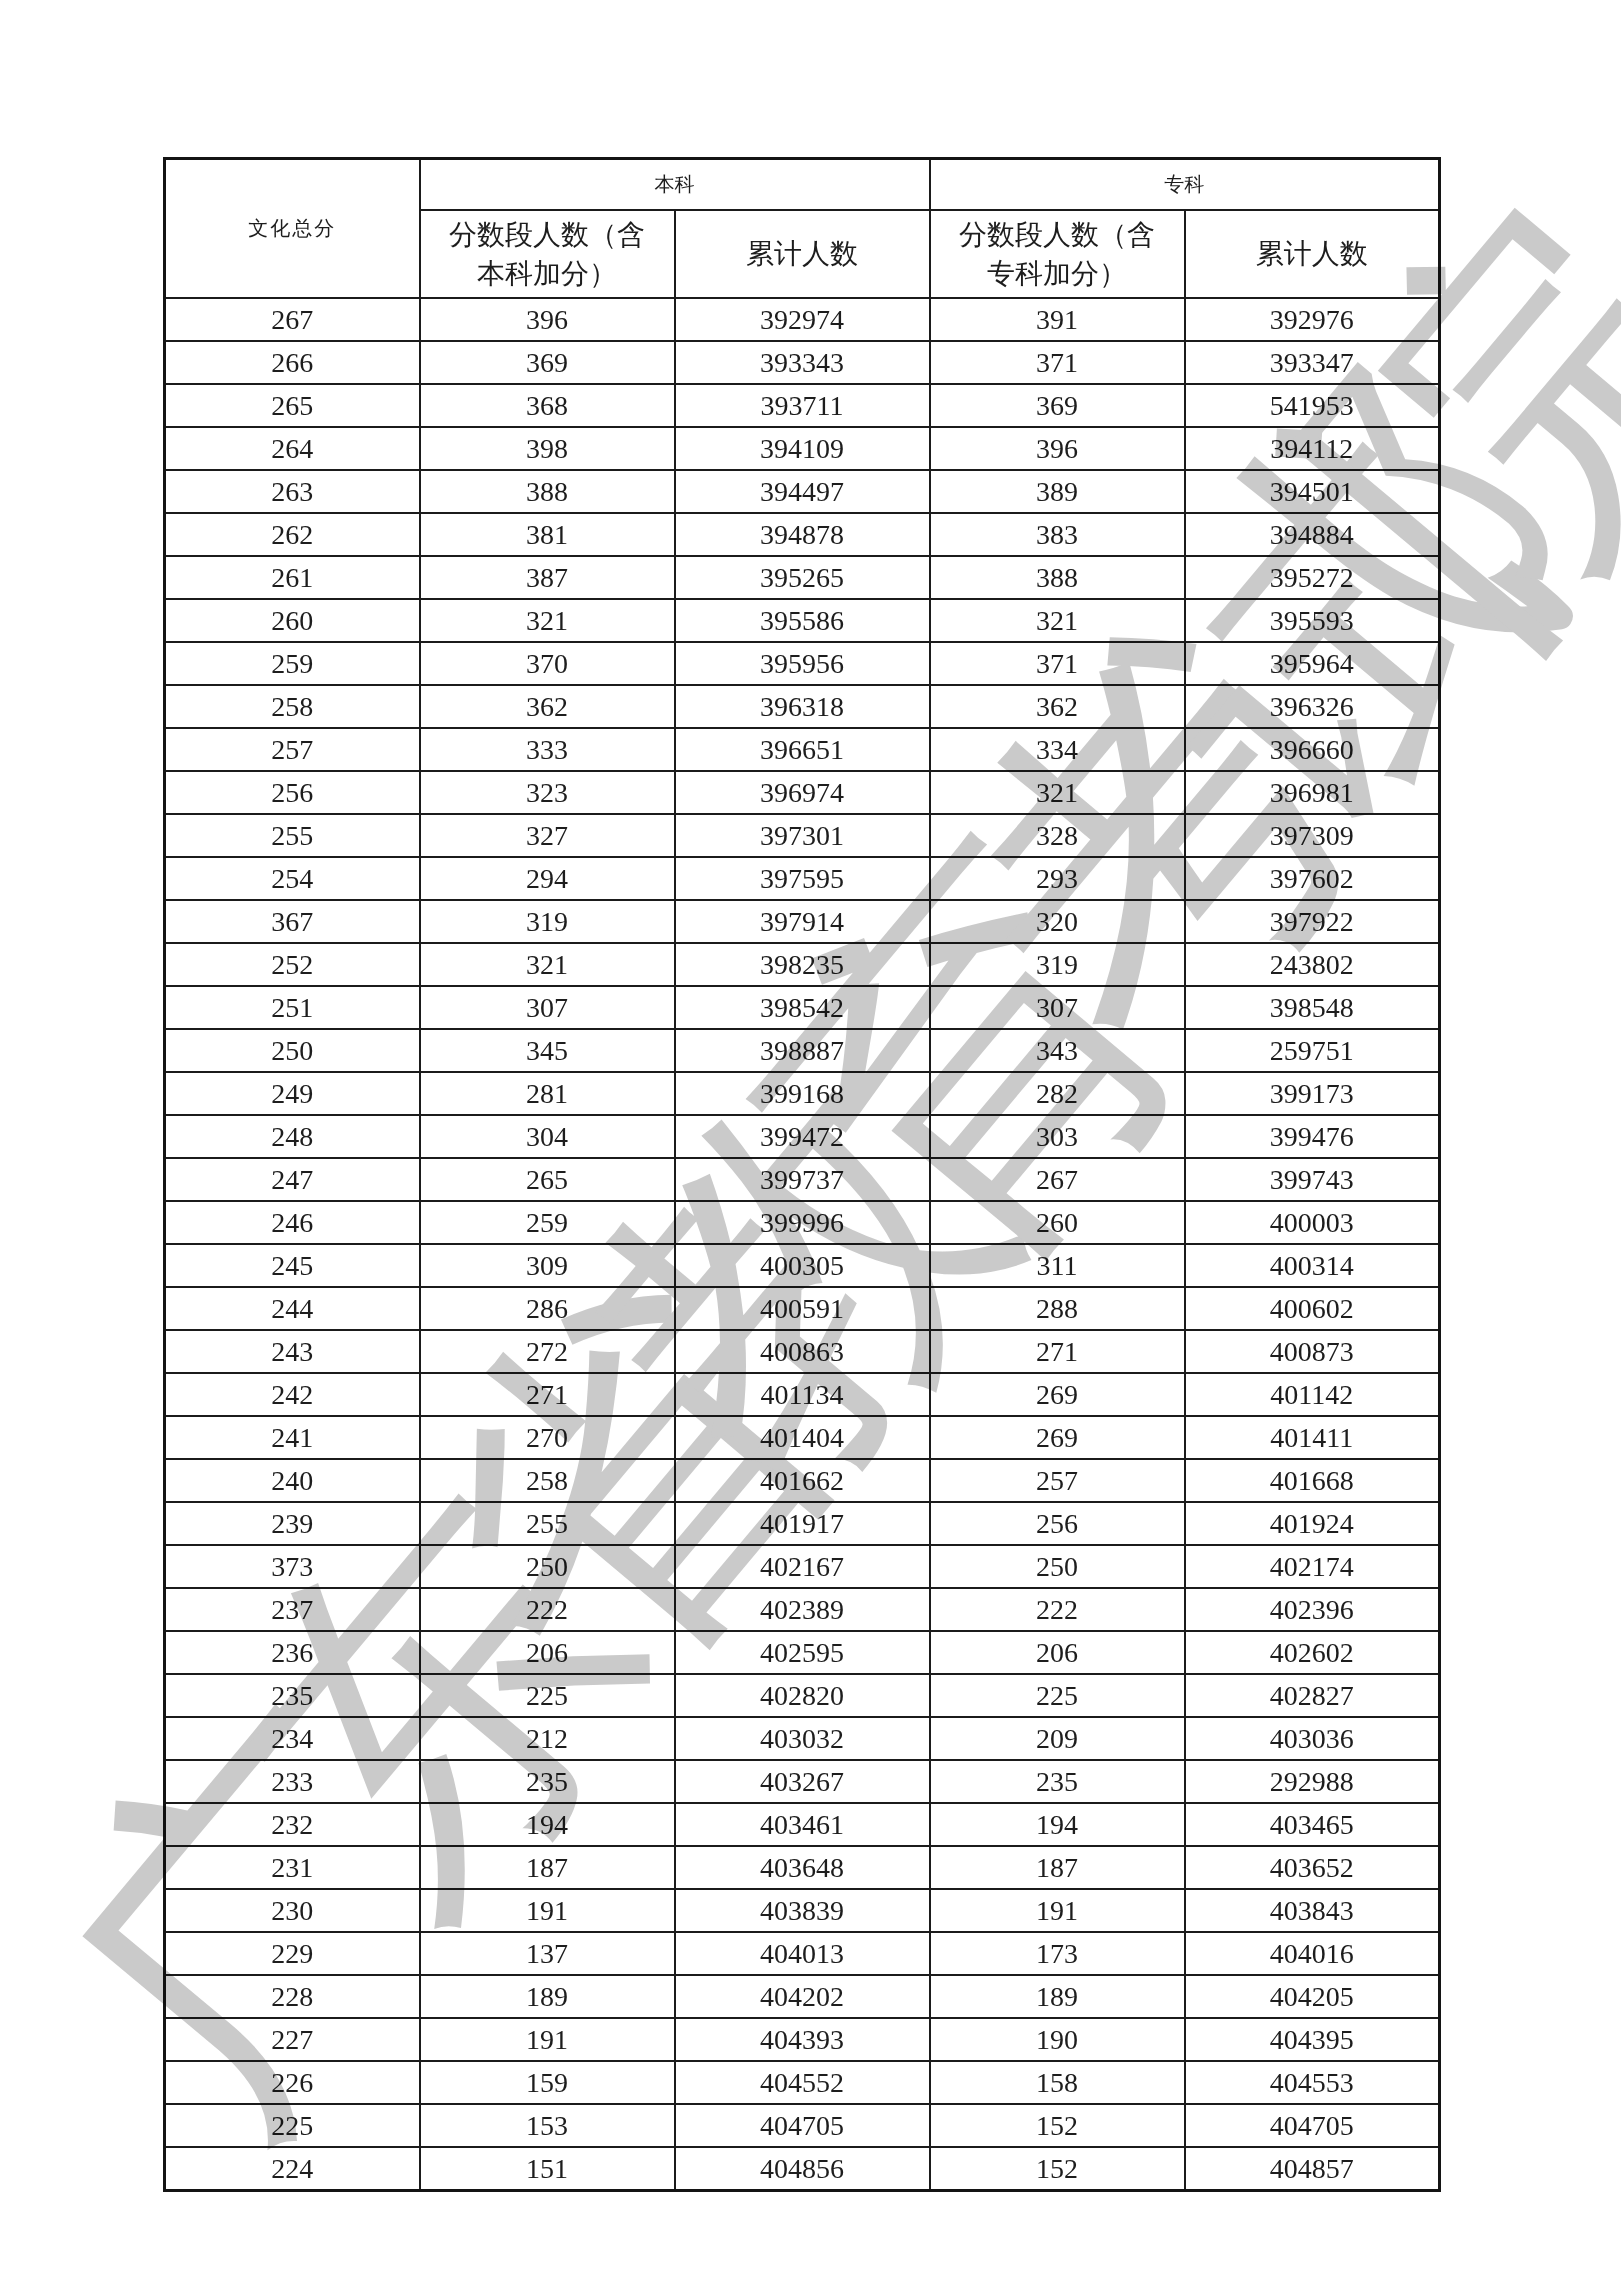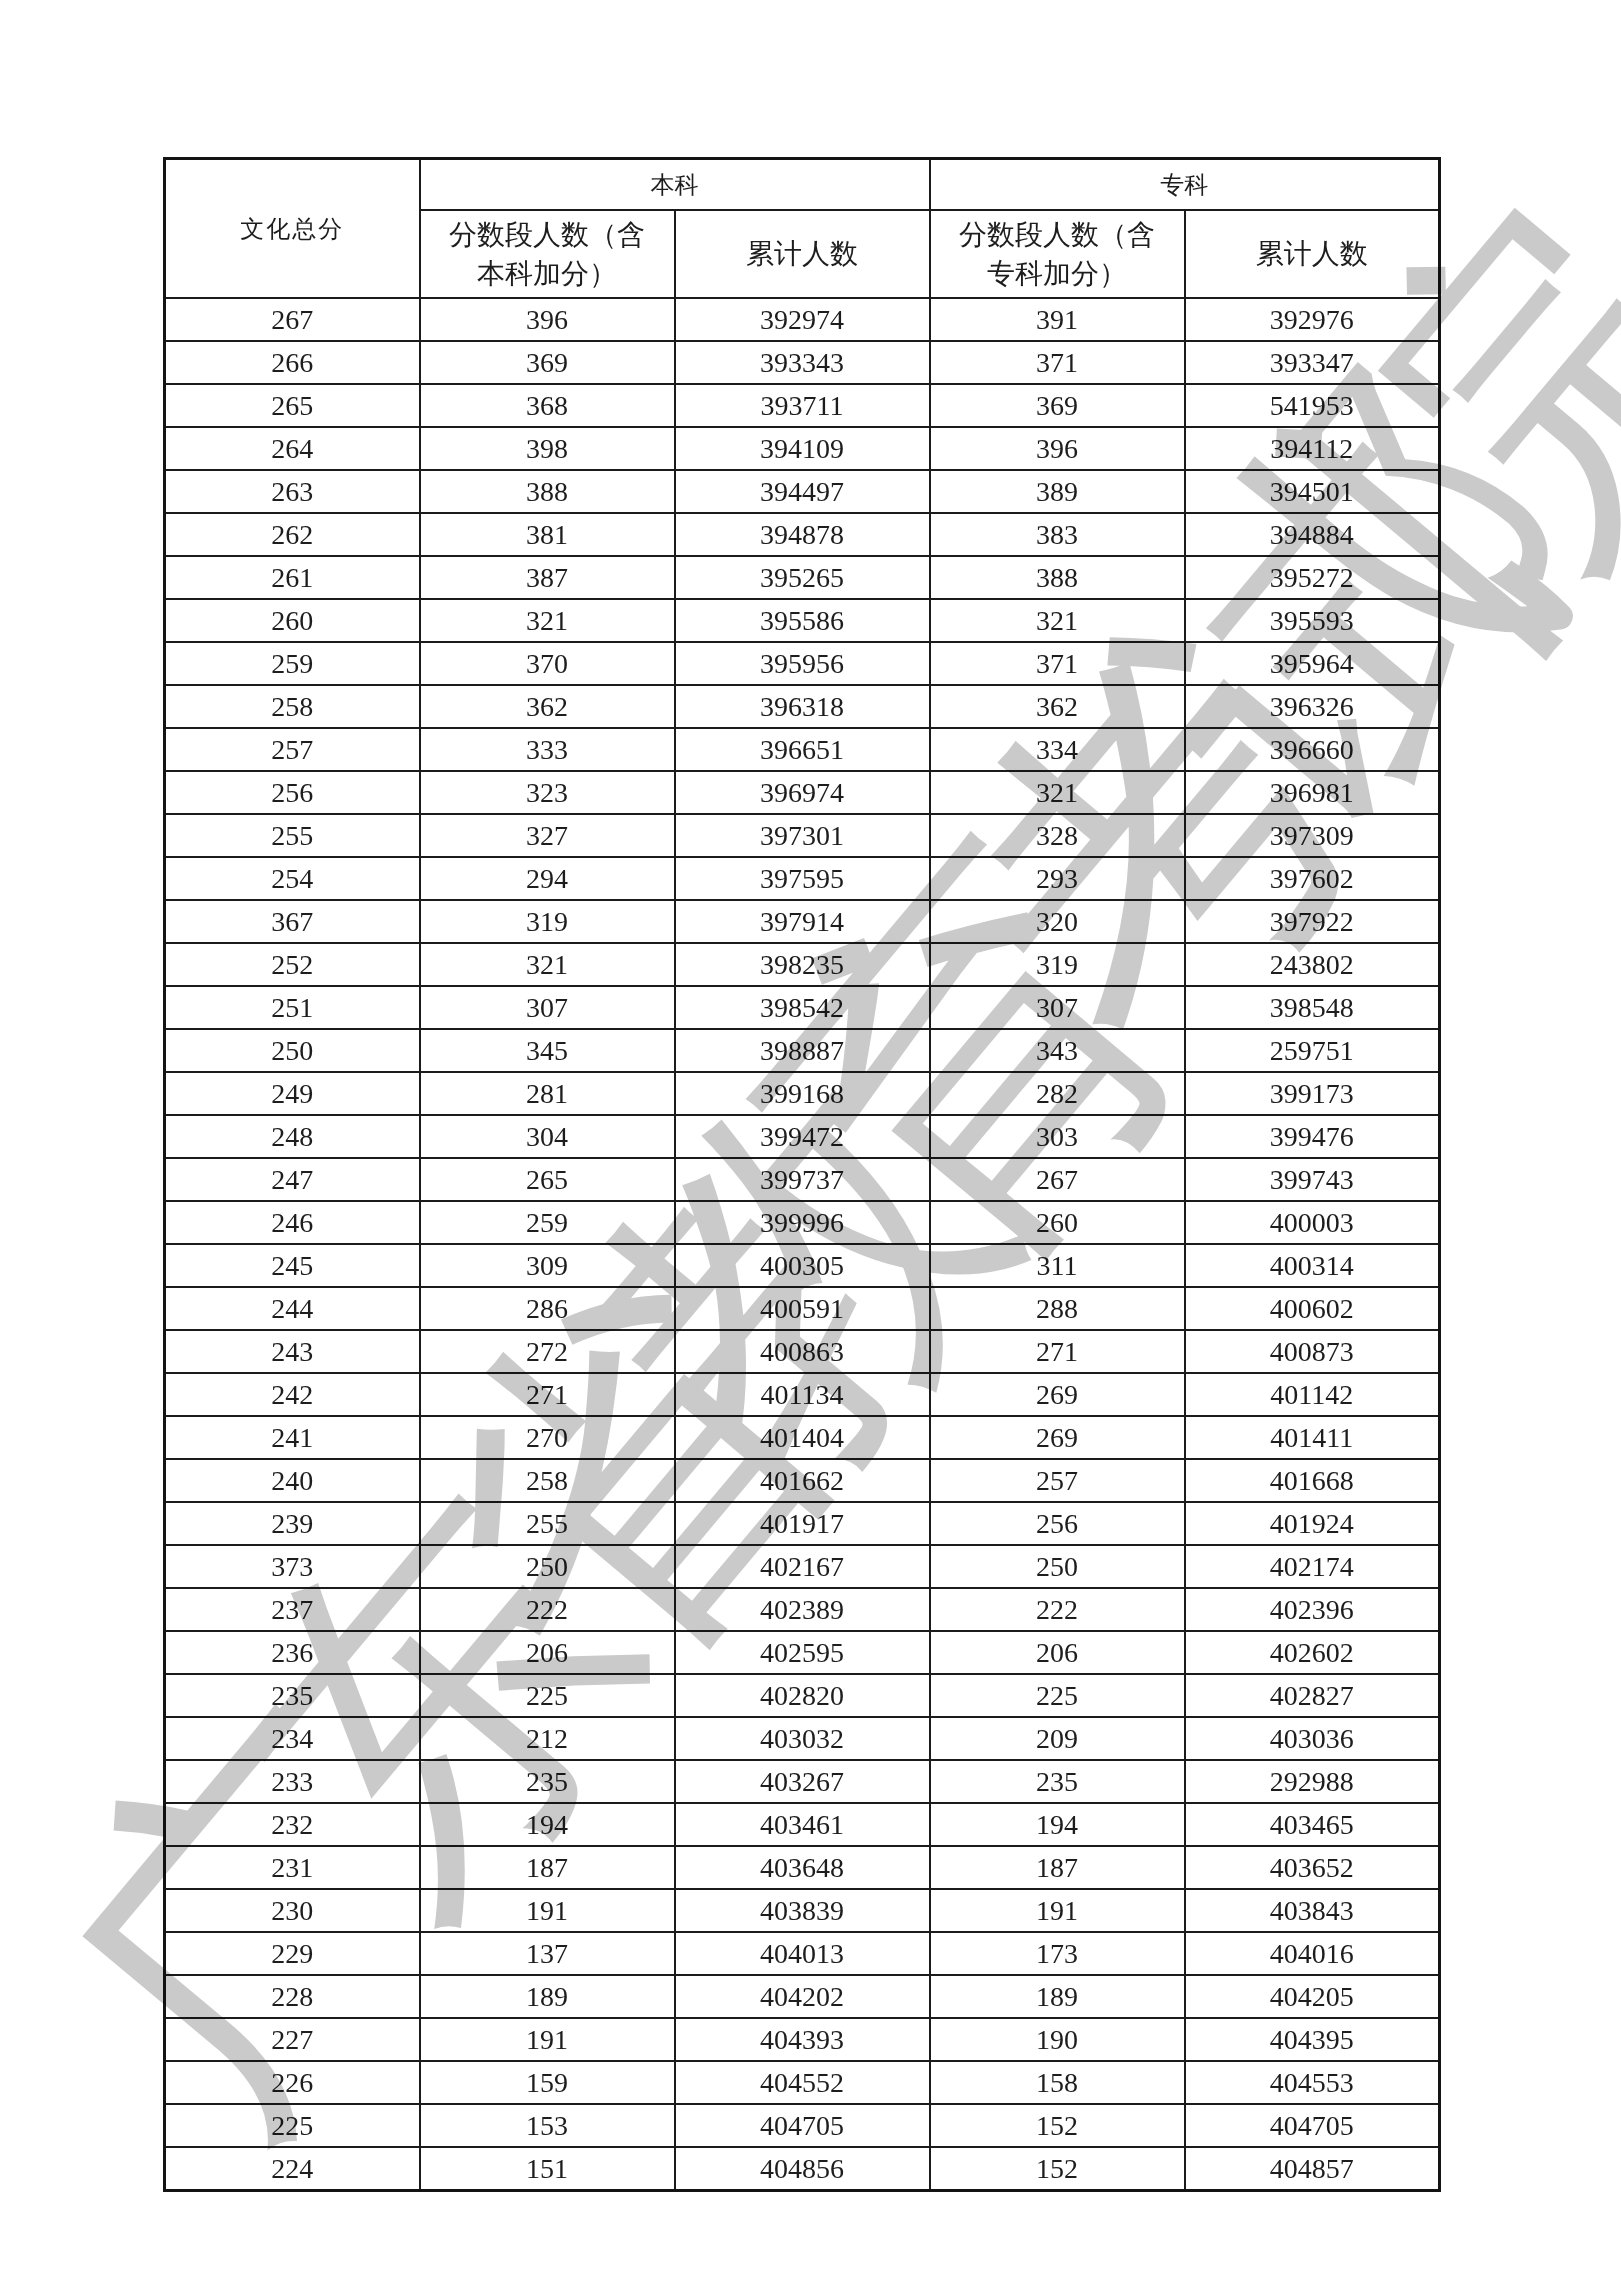"本科" .score-table thead tr.group-row th { font-size: 24px -> 20px }
